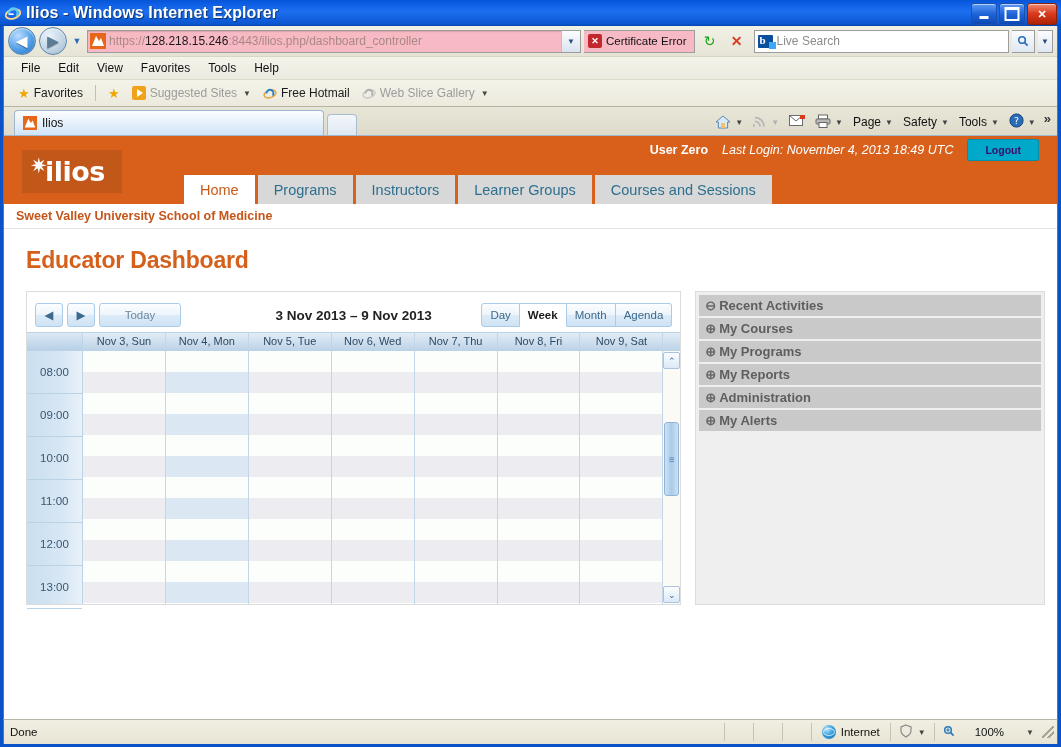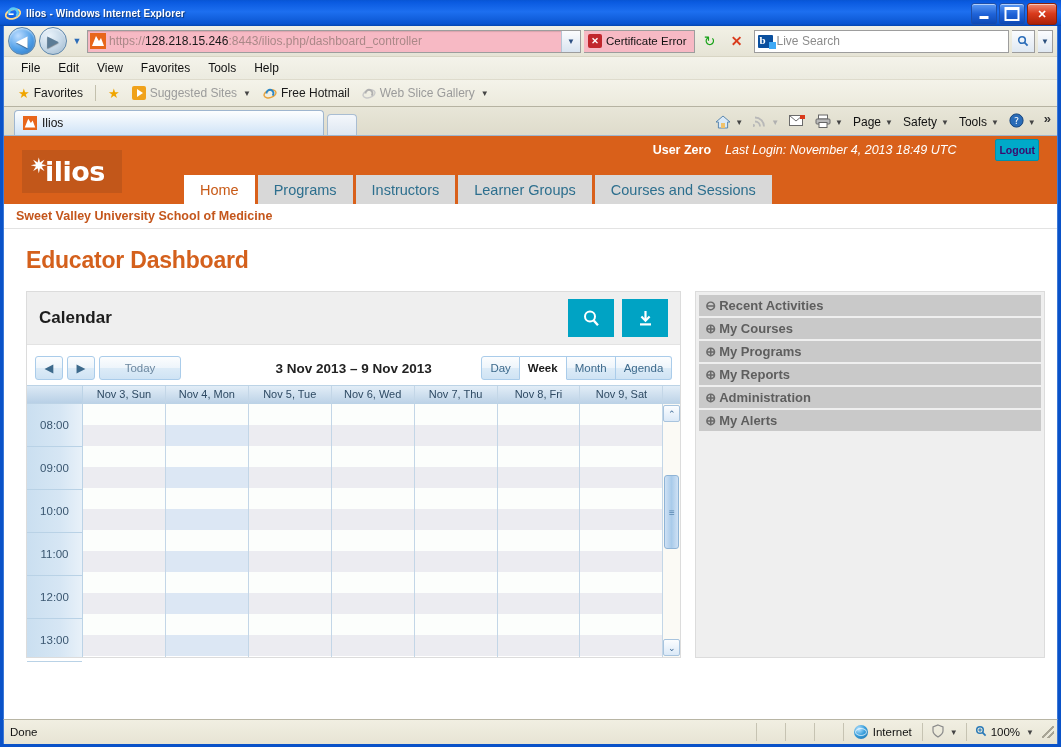"Ilios - Windows Internet Explorer" .titlebar .t-text { font-size: 10px -> 16px }
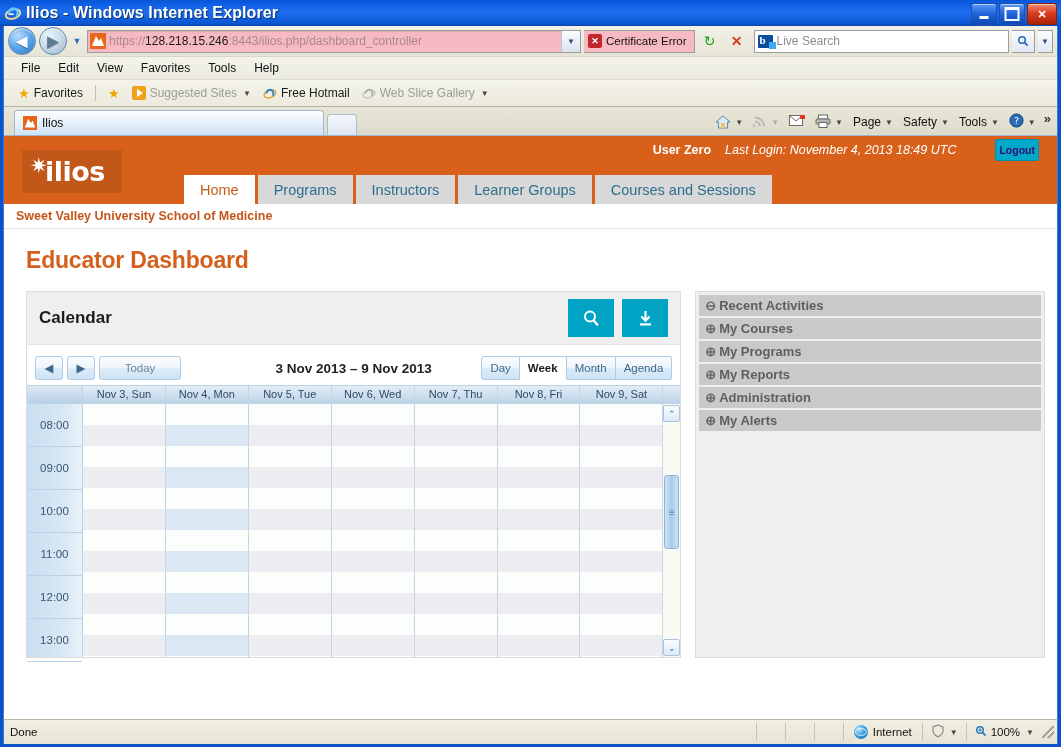"Logout" .logout-btn { margin-left: 25px -> none; padding: 4px 3px -> 4px 17px }
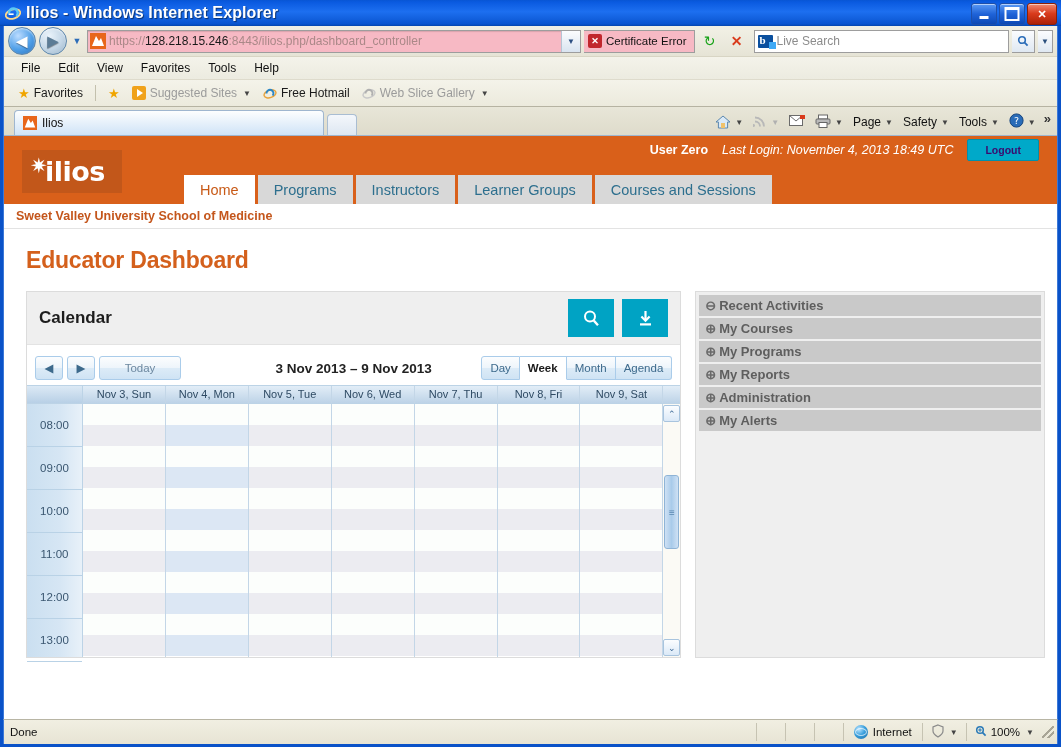"Calendar" div.cal-head { html: <div> <span>Calendar</span> <div> <div> <svg> <circle></circle> <line></line> </svg> </div> <div> <svg> <line></line> <path></path> <line></line> </svg> </div> </div> </div> -> none }
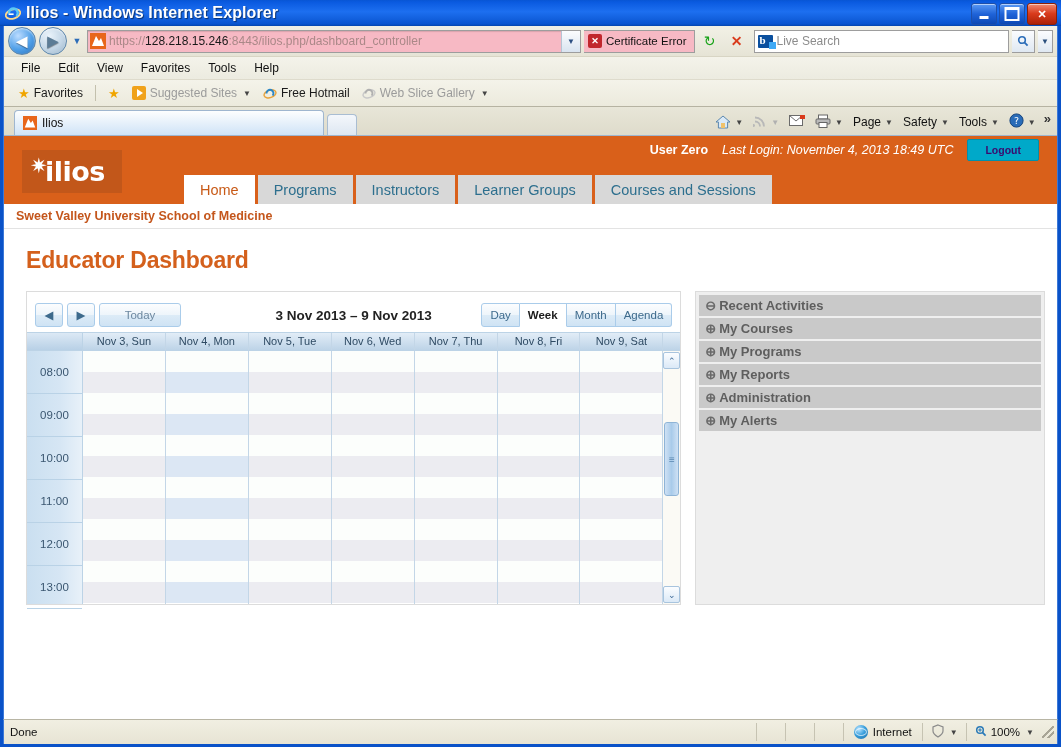"100%" .sb-zoom { gap: 4px -> 20px }
